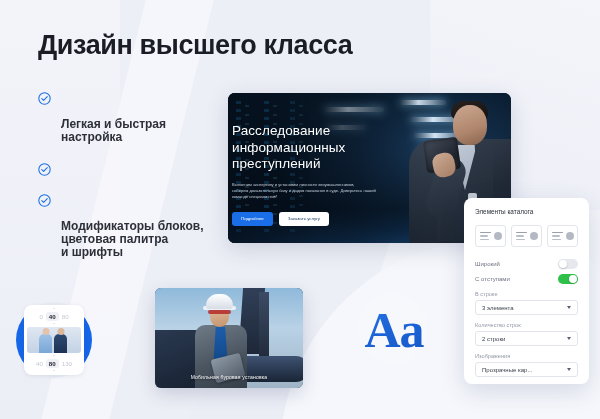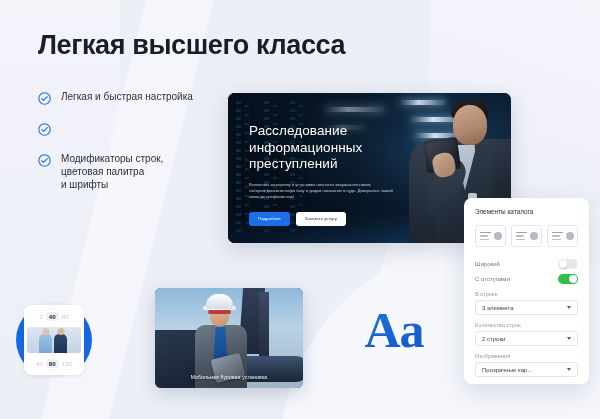"Легкая высшего класса" h1.page-title { text: Легкая -> Дизайн }
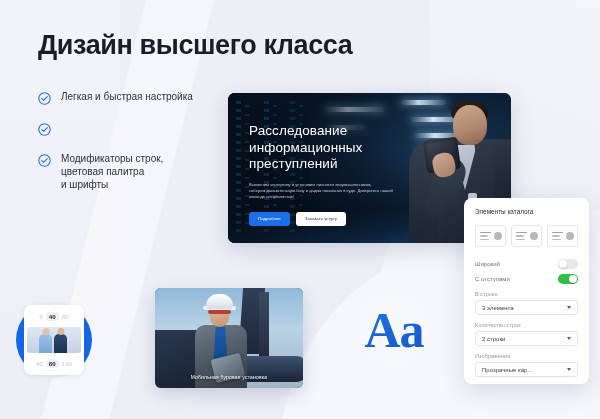"Легкая и быстрая настройка" .feature-text { font-size: 10px -> 12px; font-weight: 400 -> 700; margin-top: none -> 28px }
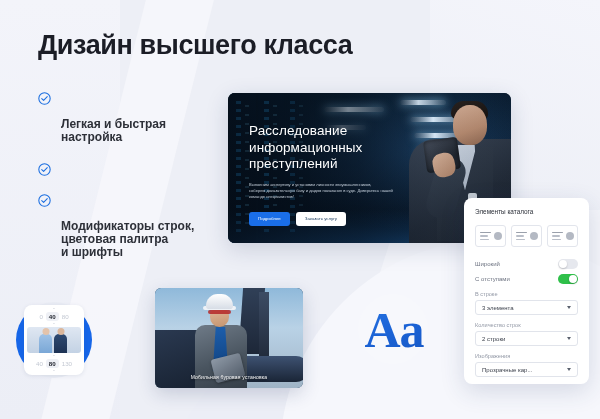"Расследование" .banner-content { left: 21px -> 4px }
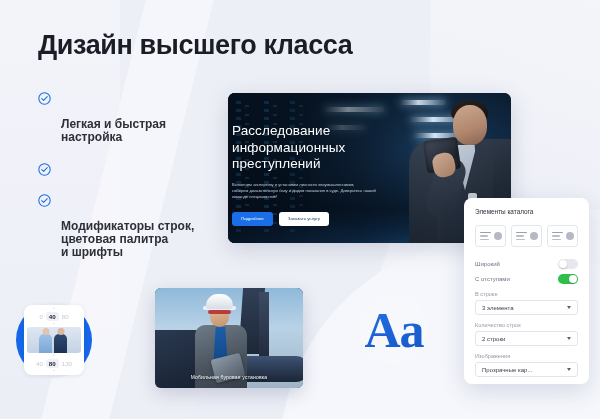"Модификаторы строк," span.feature-text { text: строк -> блоков }
